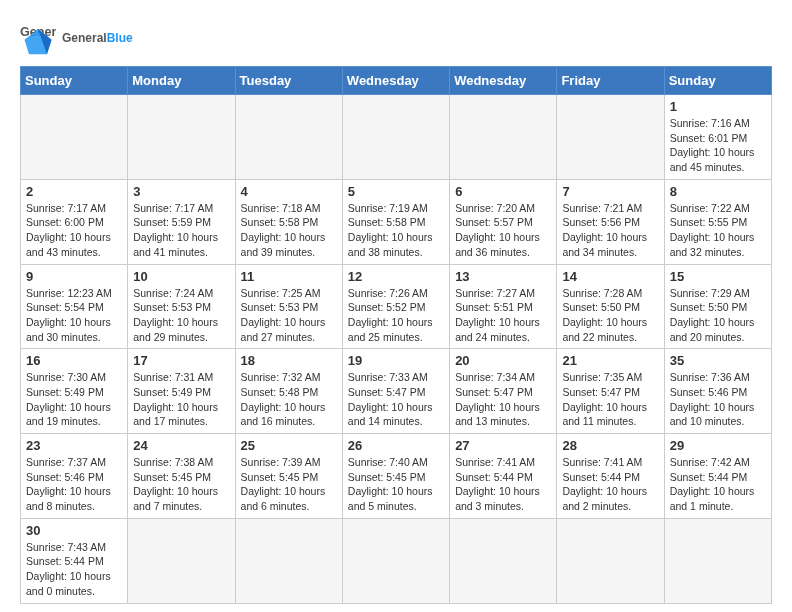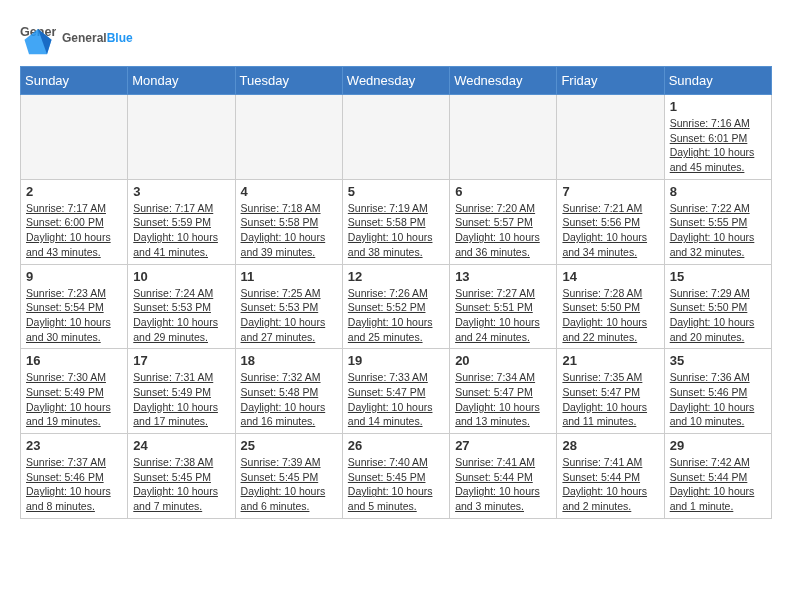"Sunday" .calendar th { font-weight: normal -> bold }
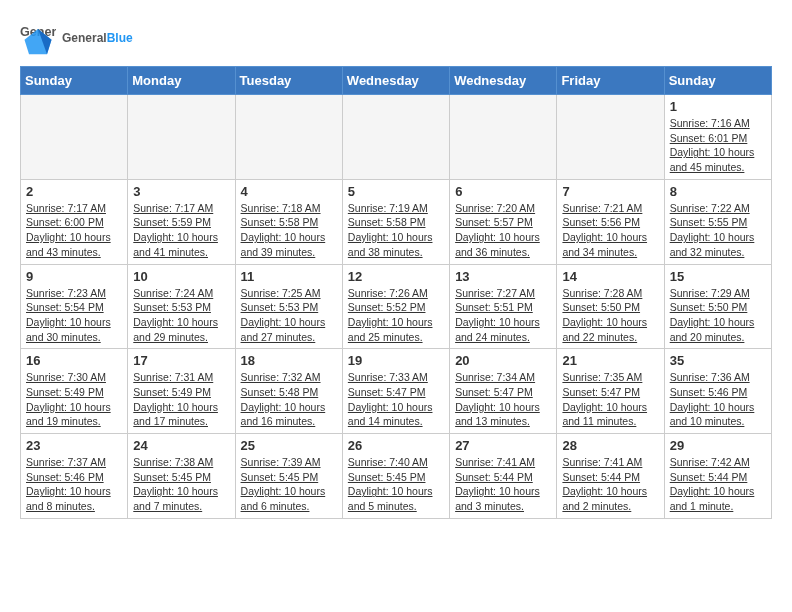"Sunrise: 7:16 AM Sunset: 6:01" .day-info { text-decoration: underline -> none }
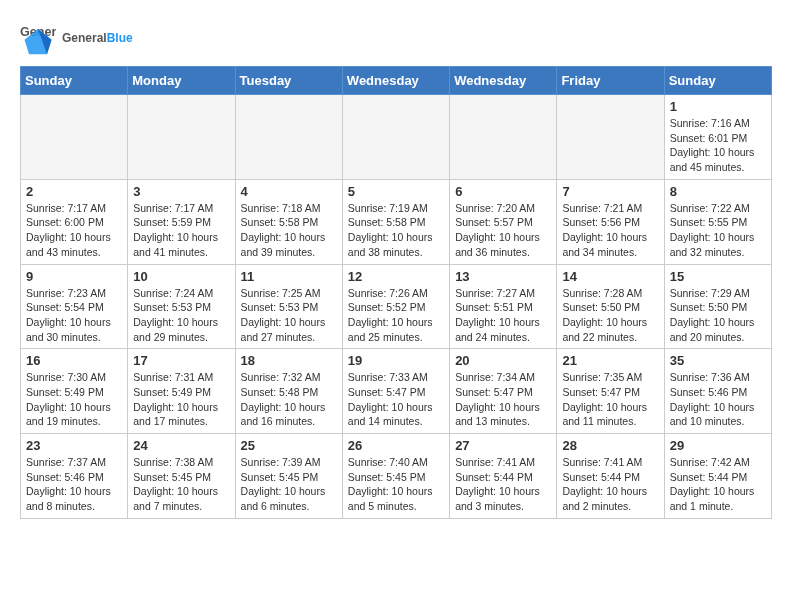"Sunrise: 7:23 AM Sunset: 5:54" div.day-info { text: 7:23 -> 12:23 }
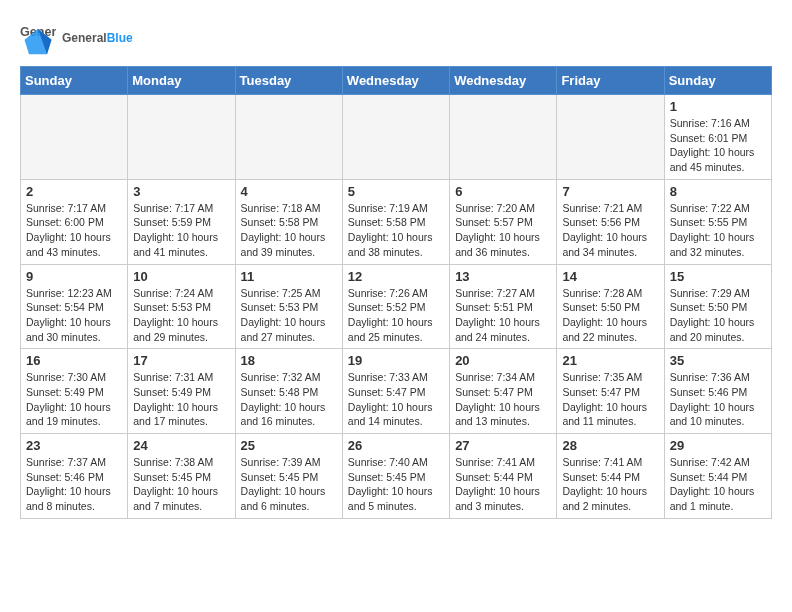"30" tr.last-row { html: none -> <tr> <td> <span>30</span> <div>Sunrise: 7:43 AM Sunset: 5:44 PM Daylight: 10 hours and 0 minutes.</div> </td> <td></td> <td></td> <td></td> <td></td> <td></td> <td></td> </tr> }
